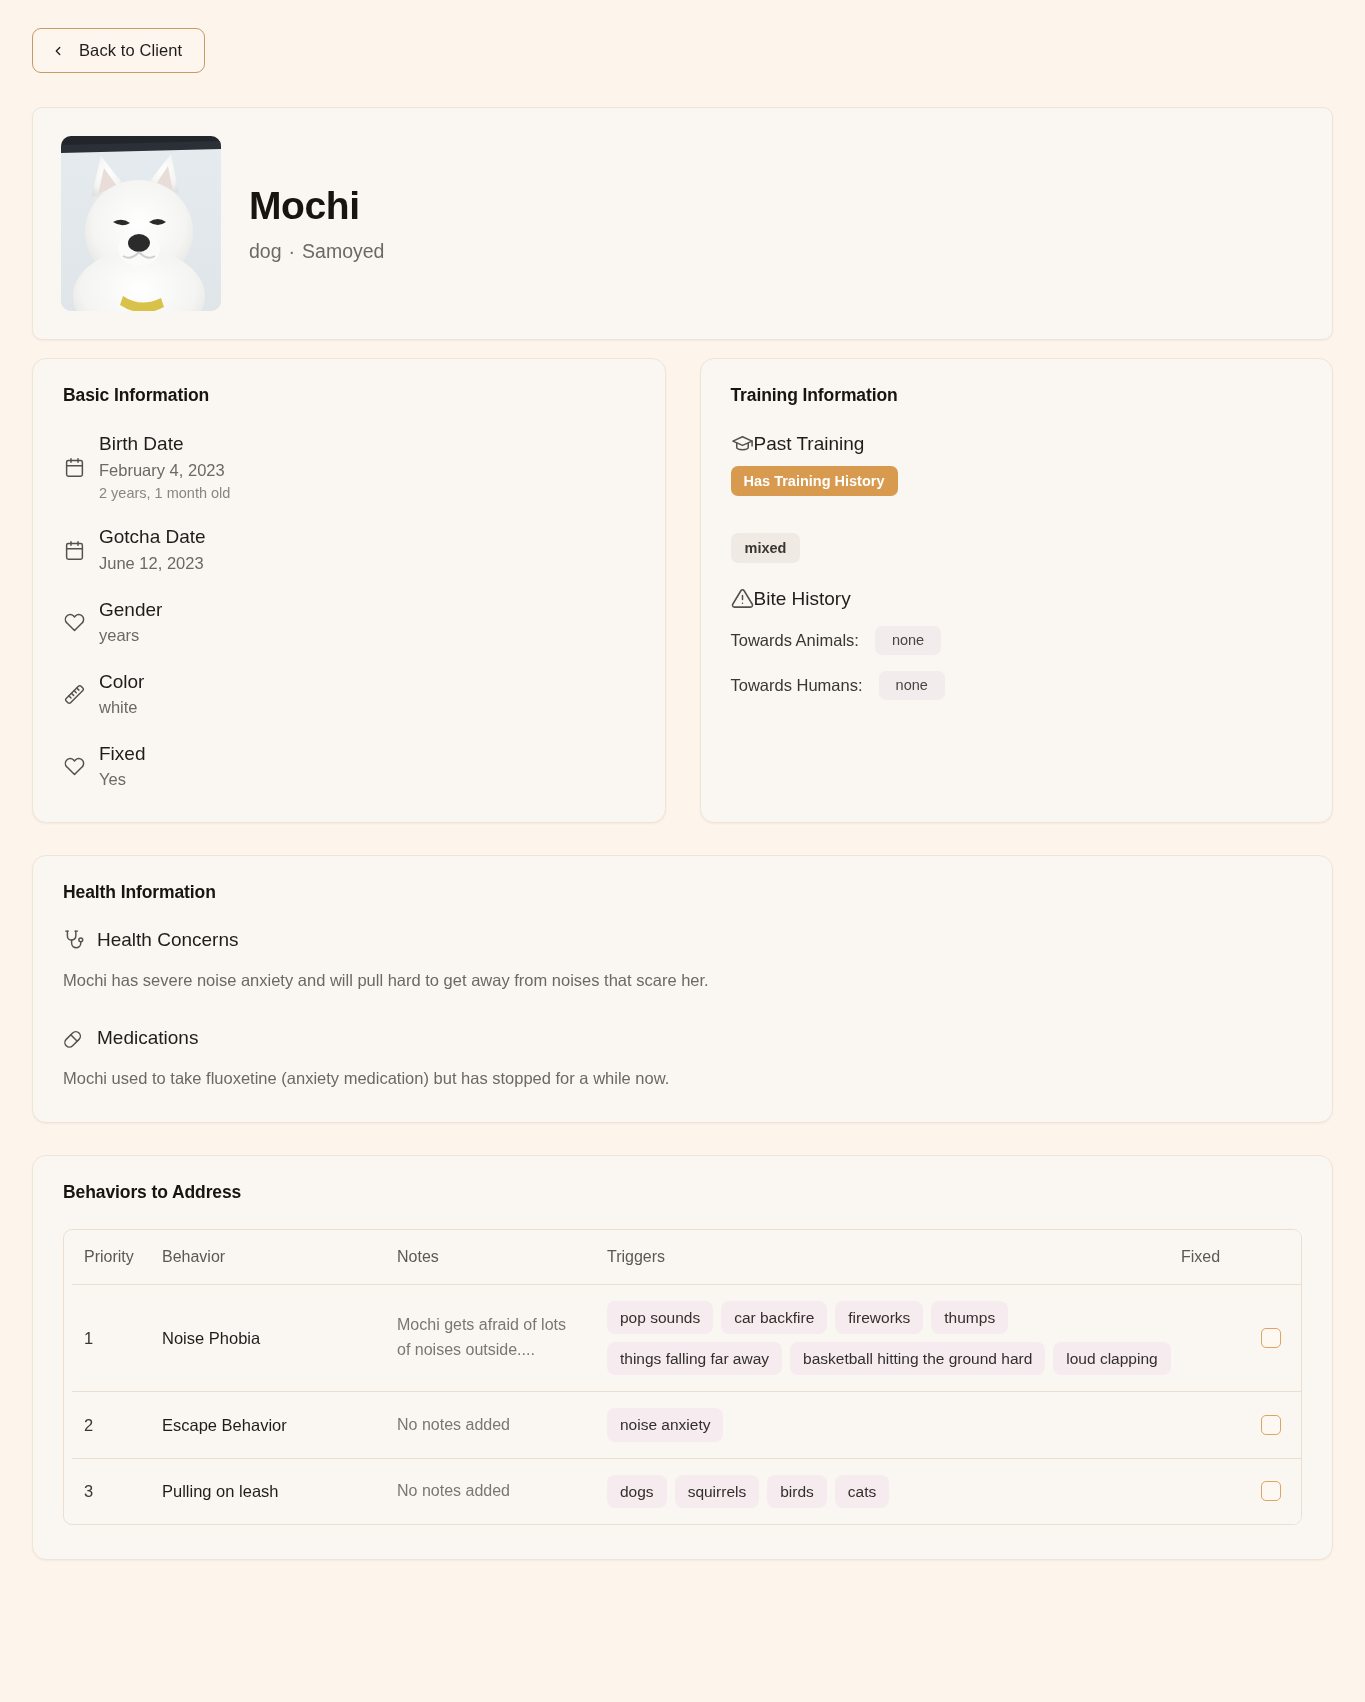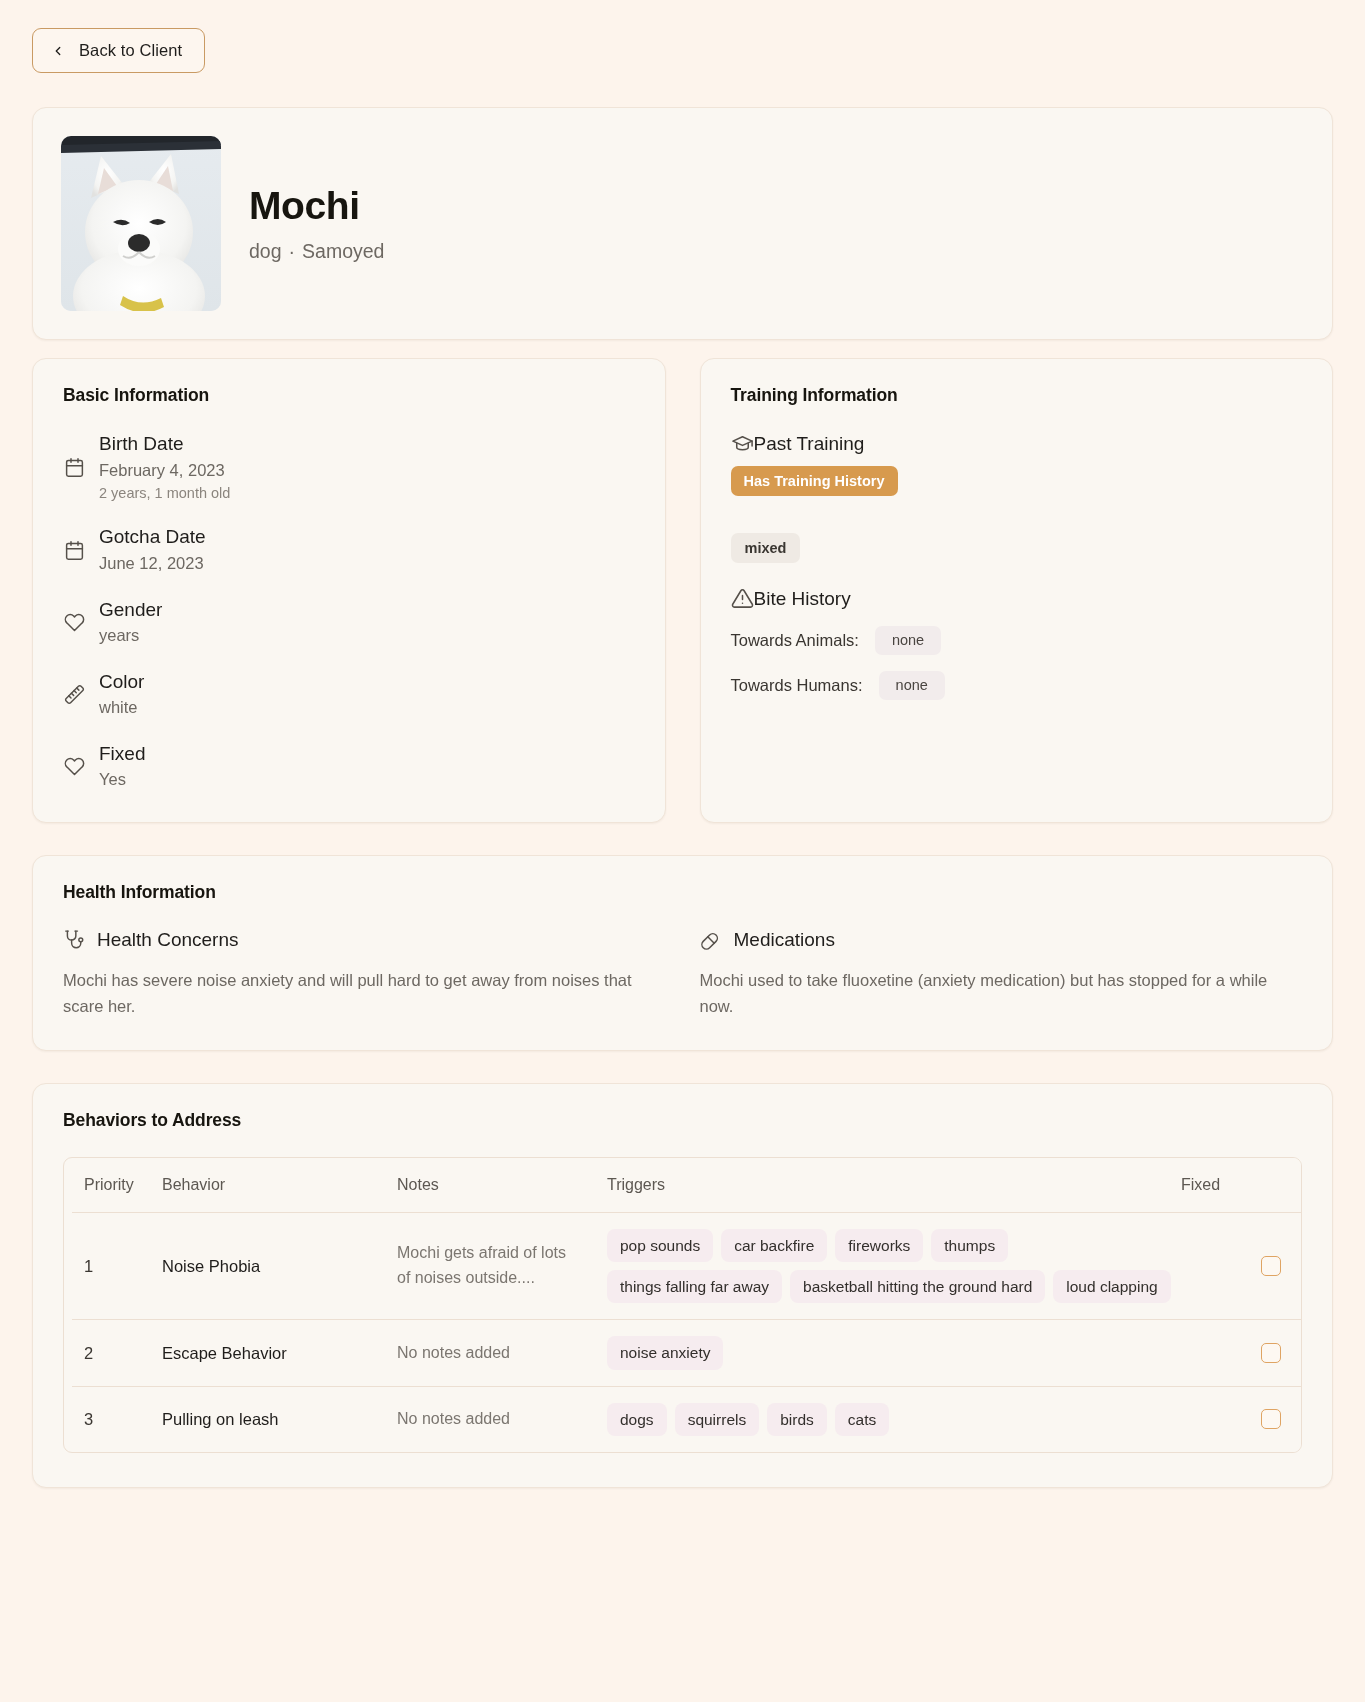"Mochi" .hero { border-radius: none -> 10px }
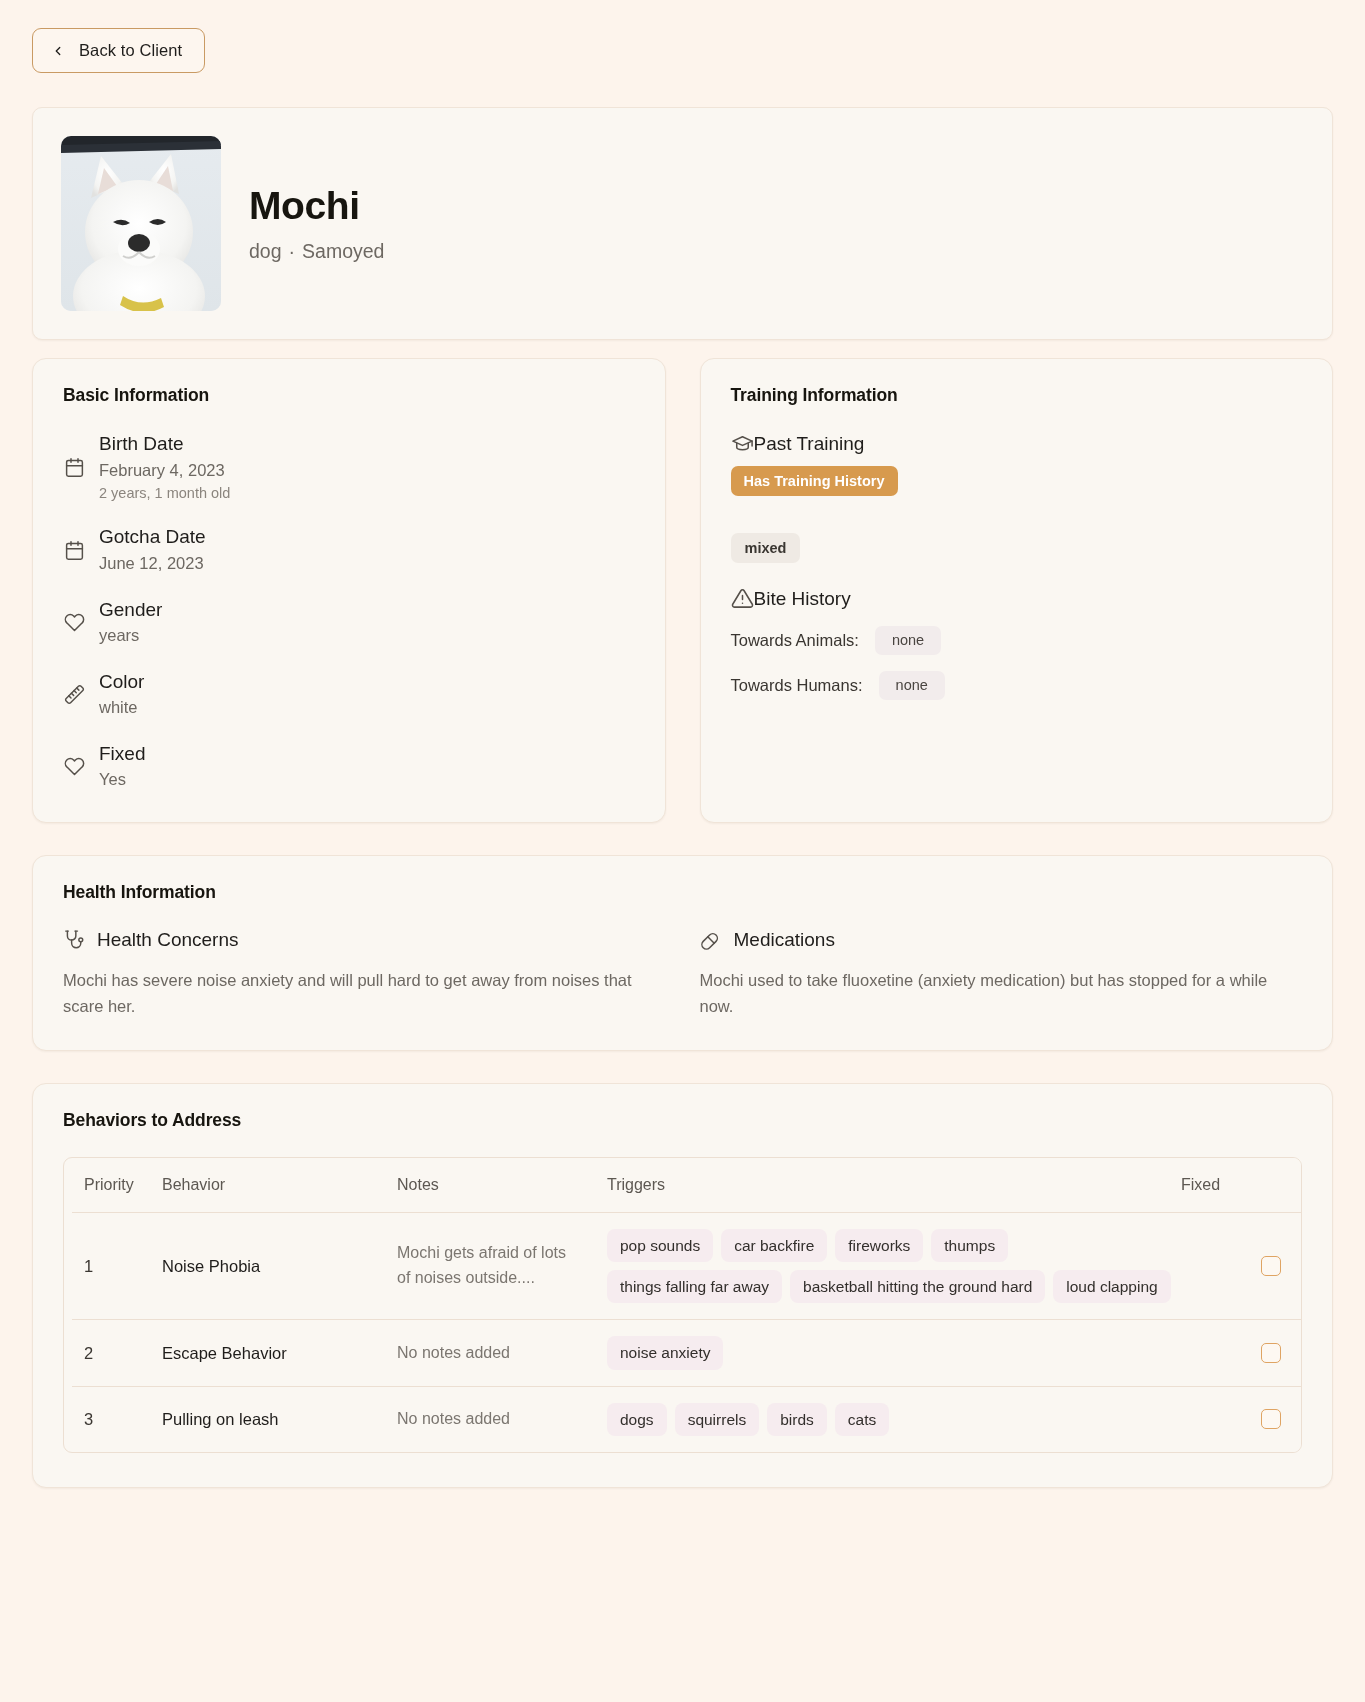"Health Concerns" .health-grid { flex-direction: none -> column }
